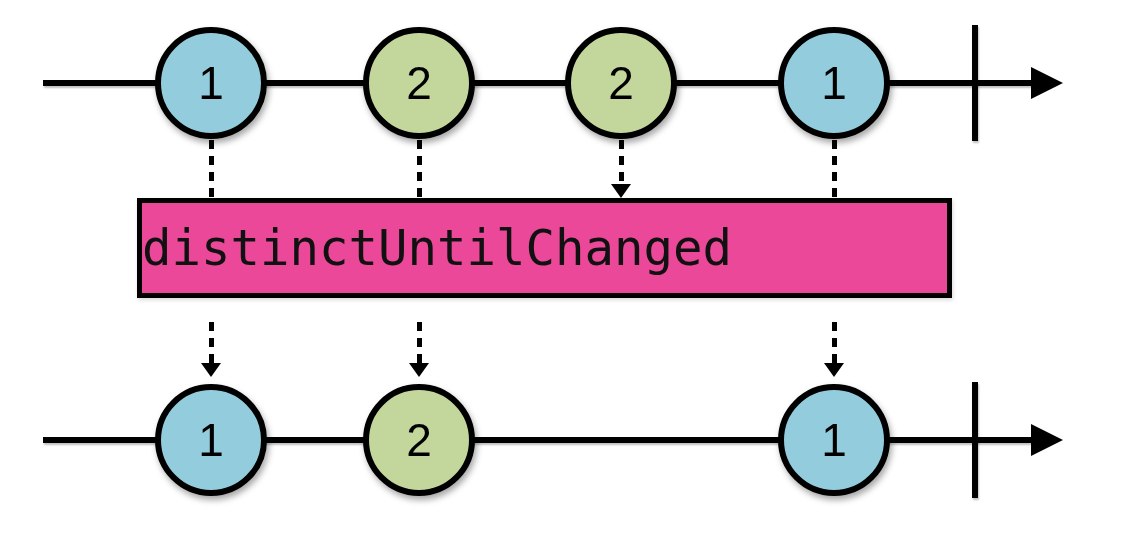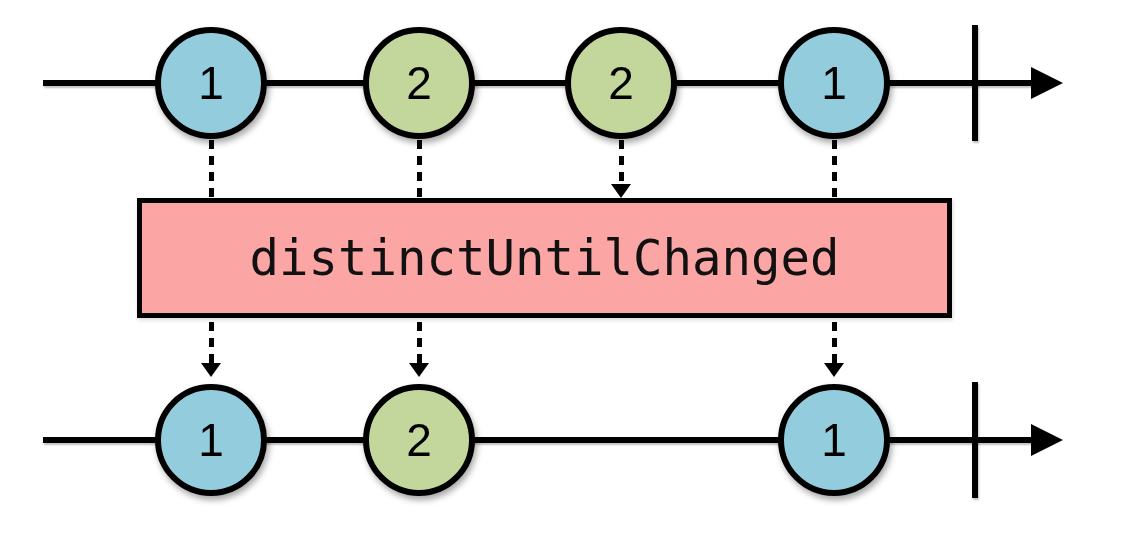"distinctUntilChanged" .operator-box { background: #fca5a5 -> #ec4899; height: 120px -> 100px; justify-content: center -> flex-start }
